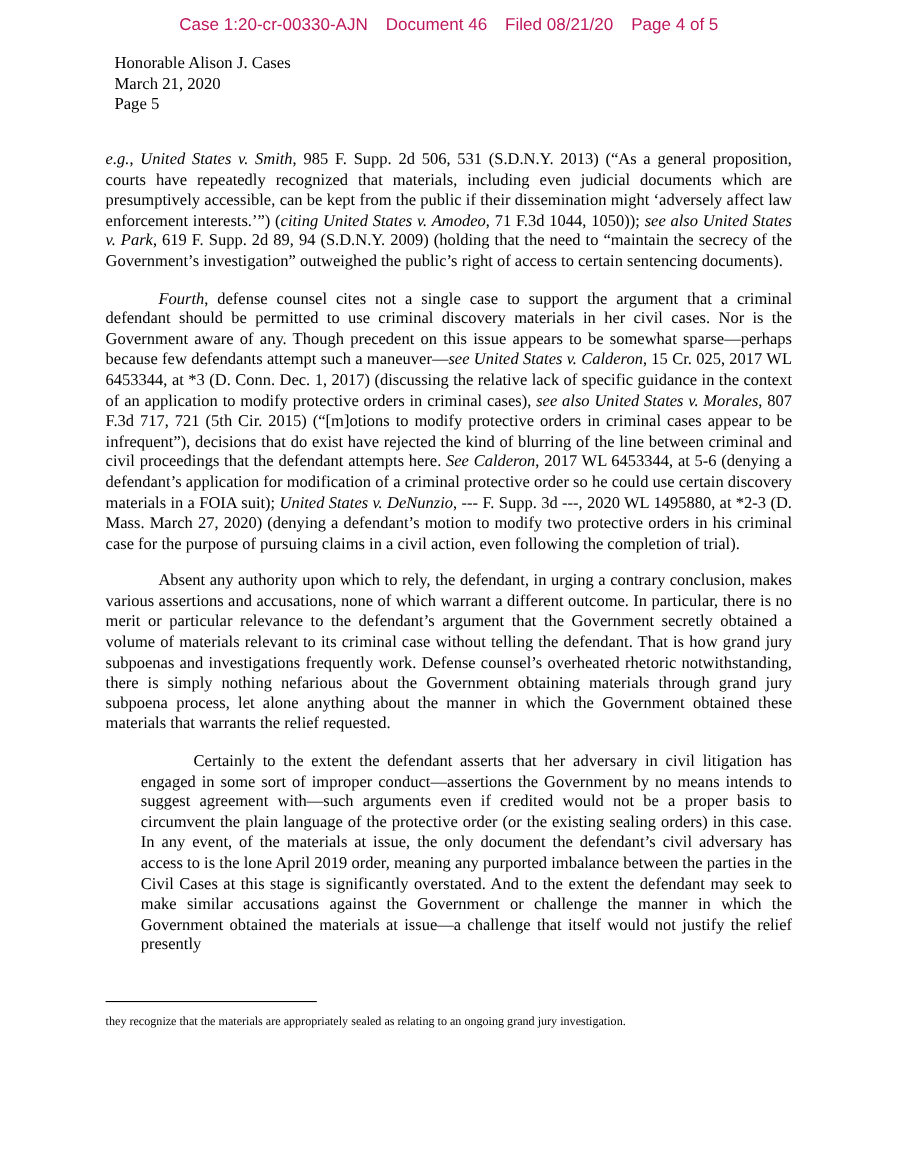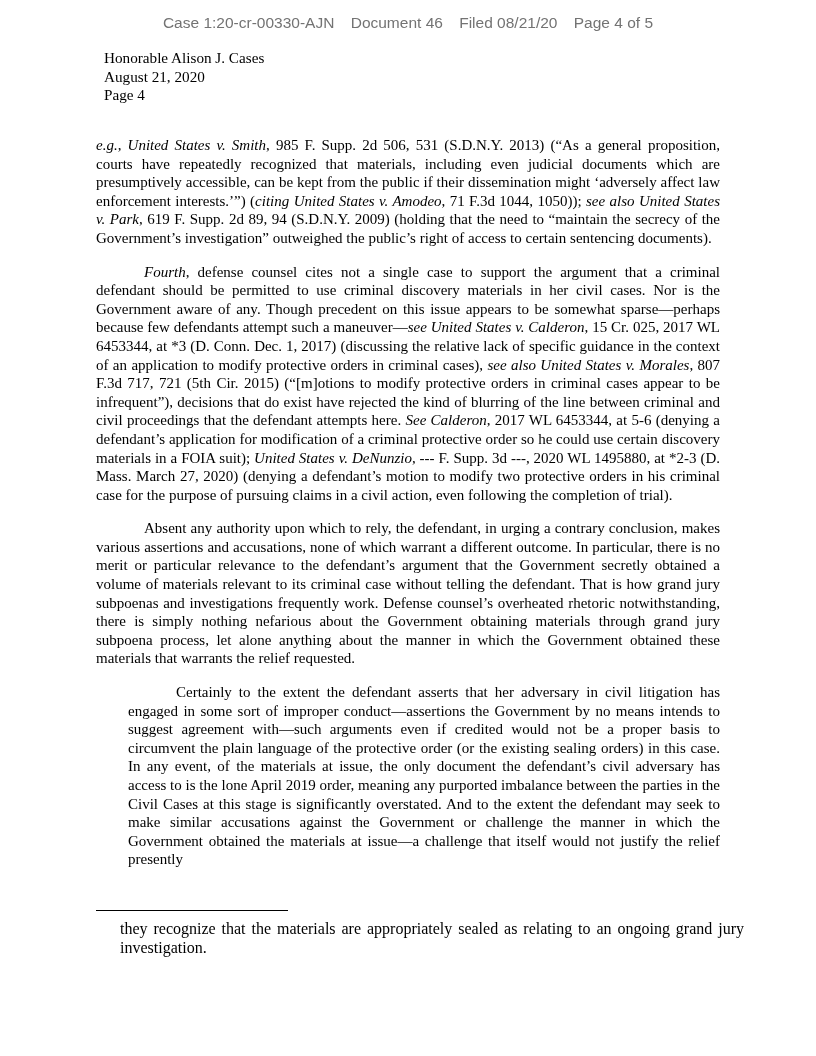"Case 1:20-cr-00330-AJN Document 46 Filed" .stamp { color: #737373 -> #be185d }
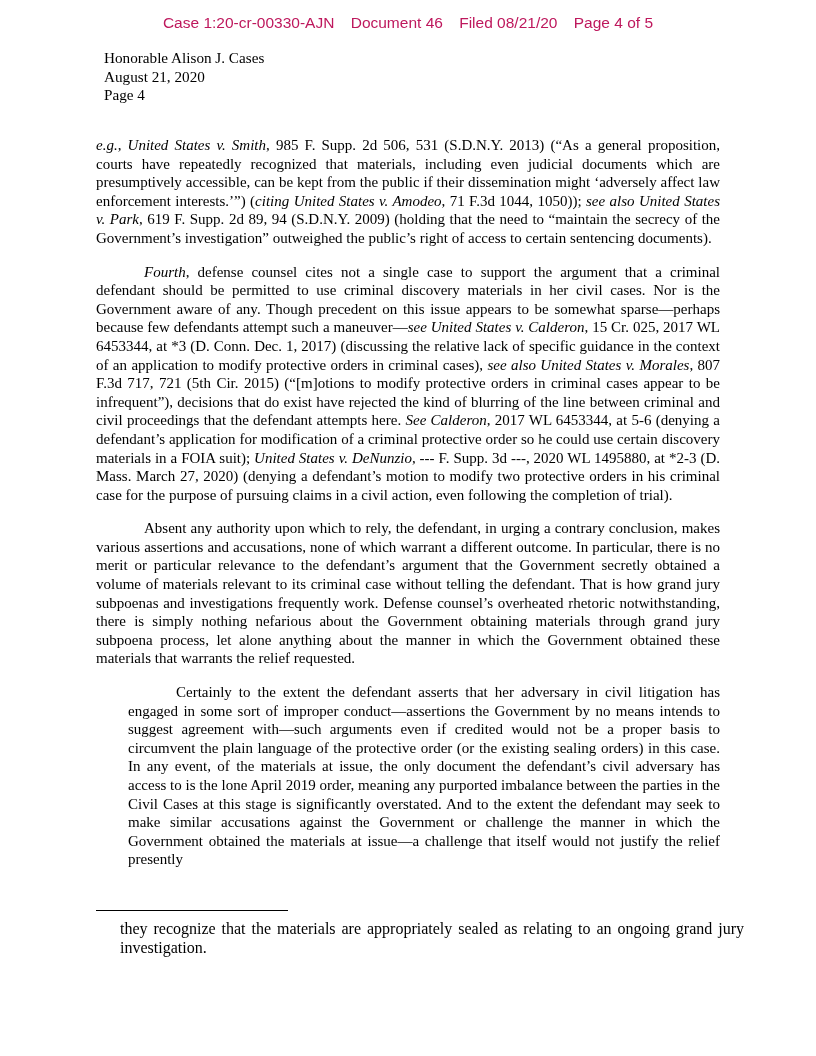"August 21, 2020" div { text: August -> March }
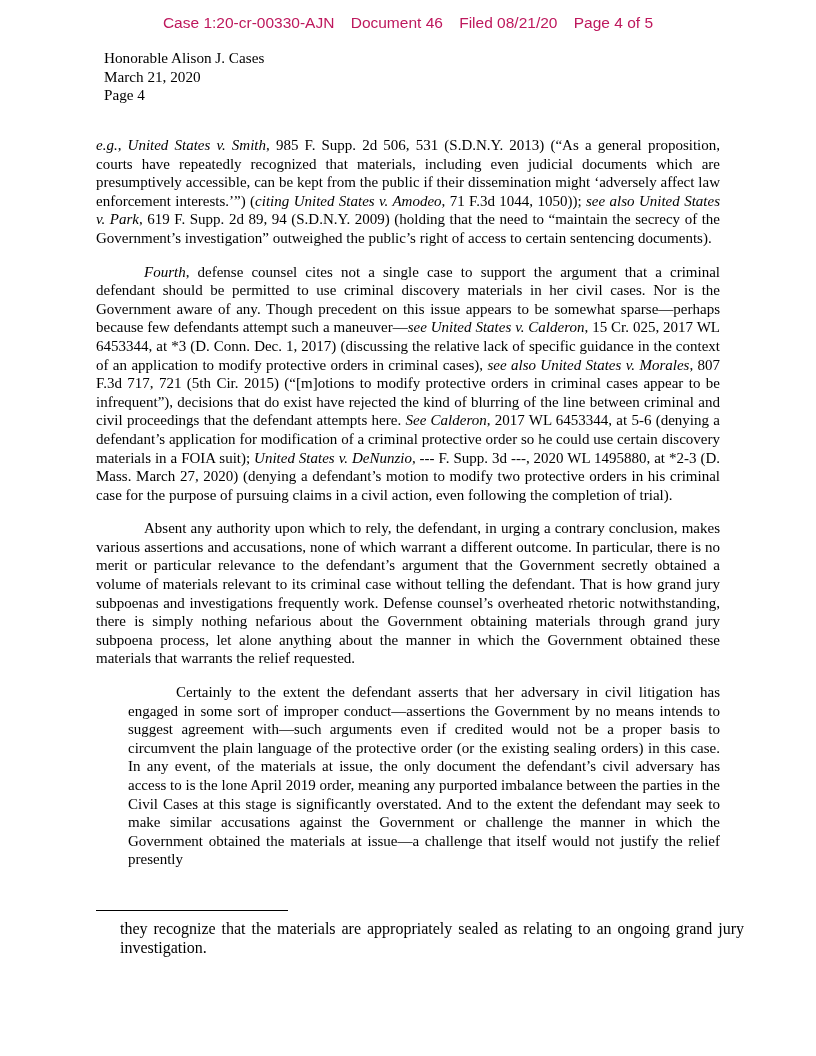"Page 4" div { text: 4 -> 5 }
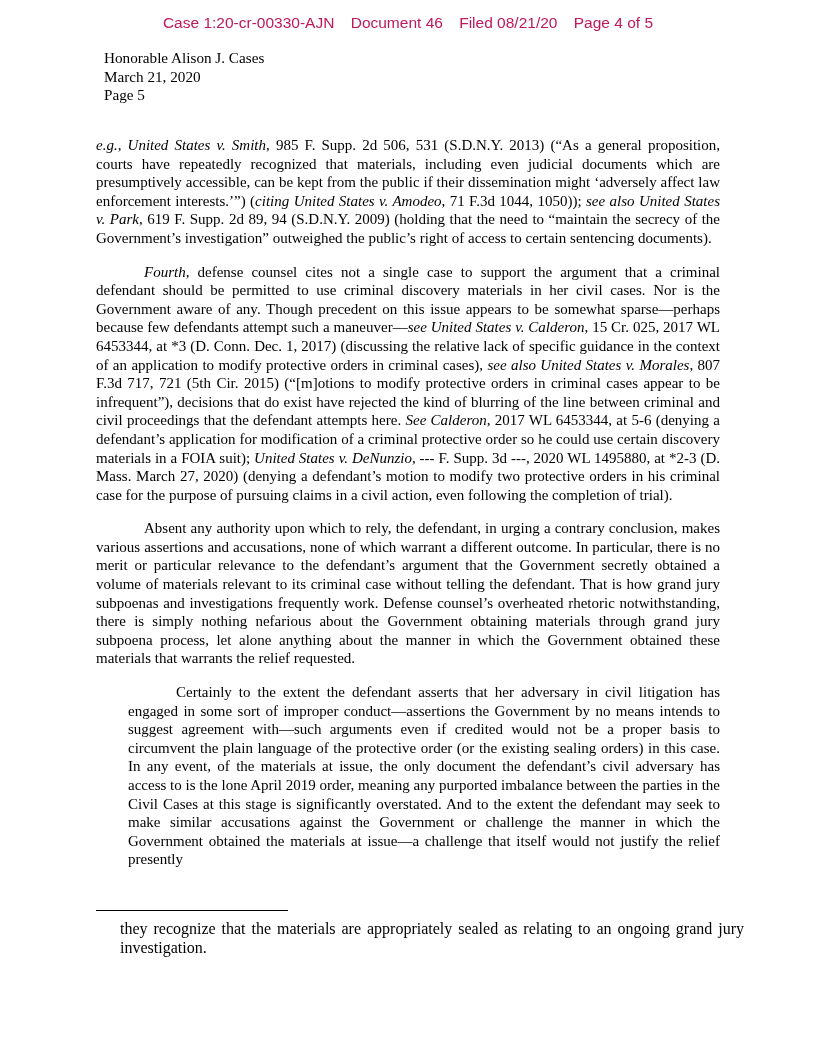"they recognize that the materials" .footnote { font-size: 16px -> 11px; margin-left: 24px -> none }
